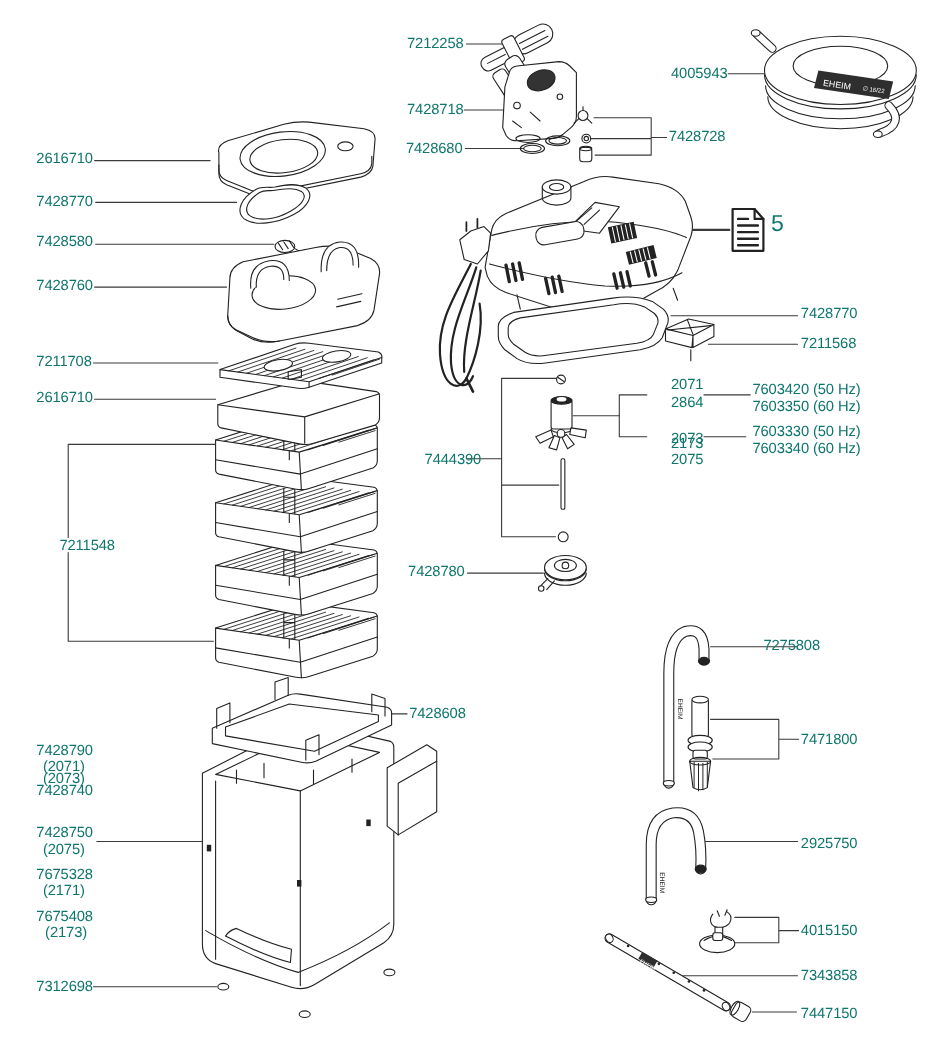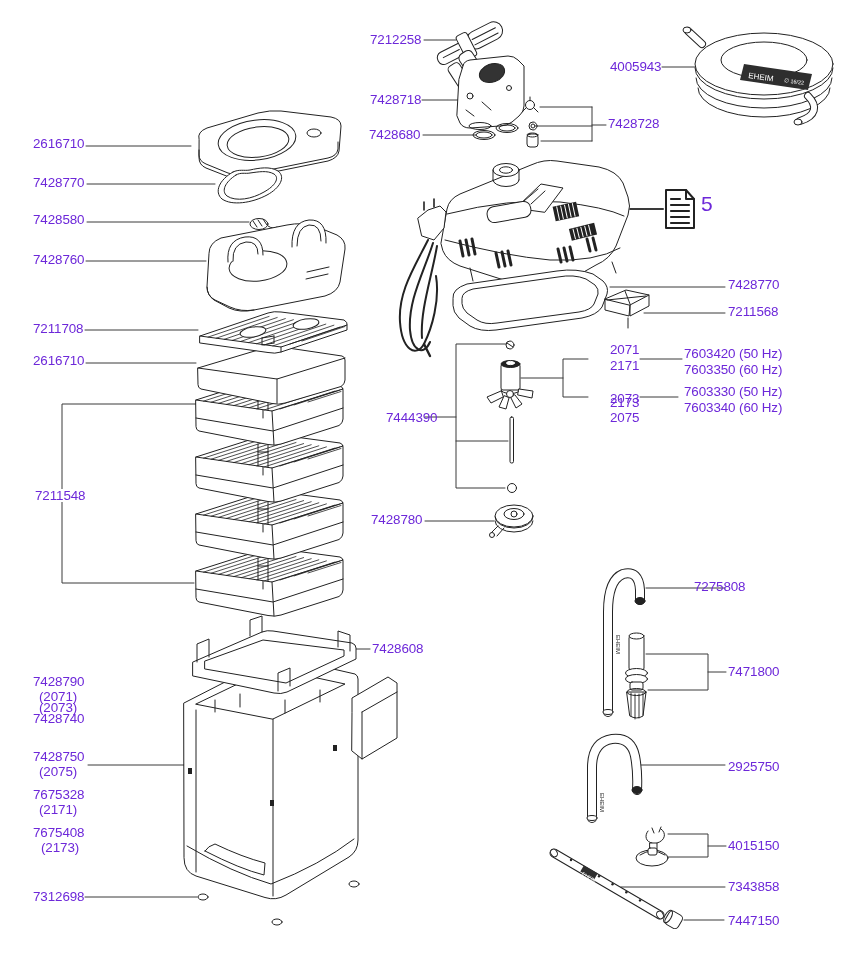"7212258" .lbl { color: #6d28d9 -> #0f766e }
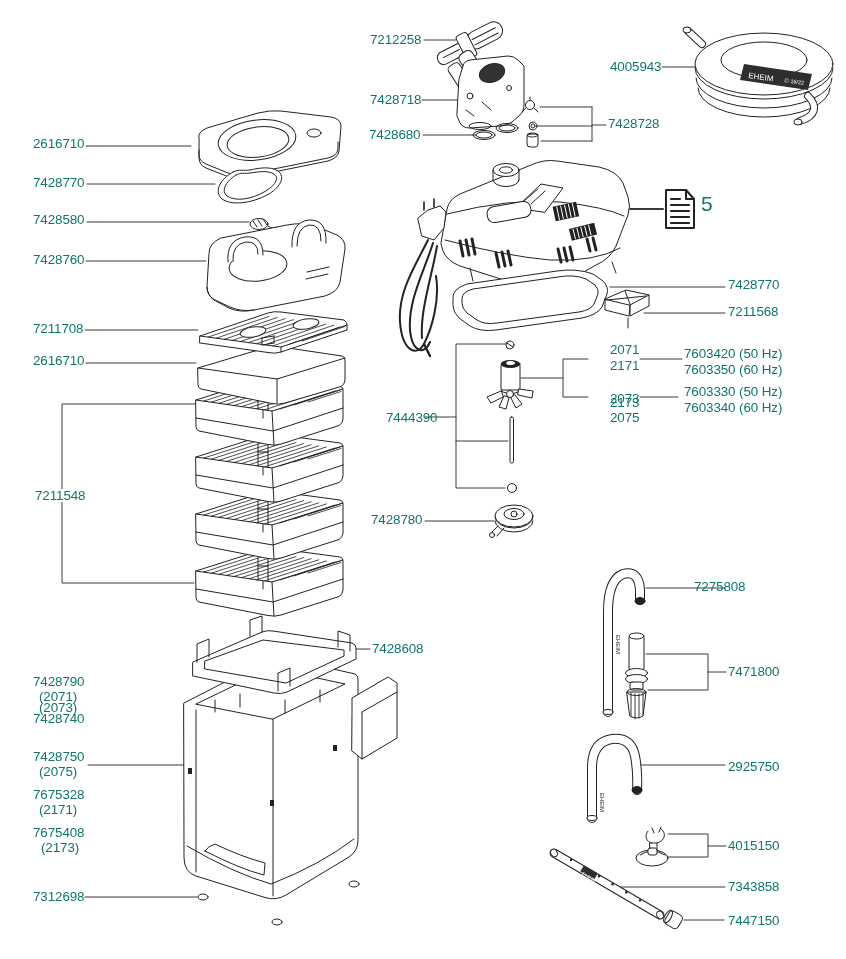"2171" div.lbl { text: 2171 -> 2864 }
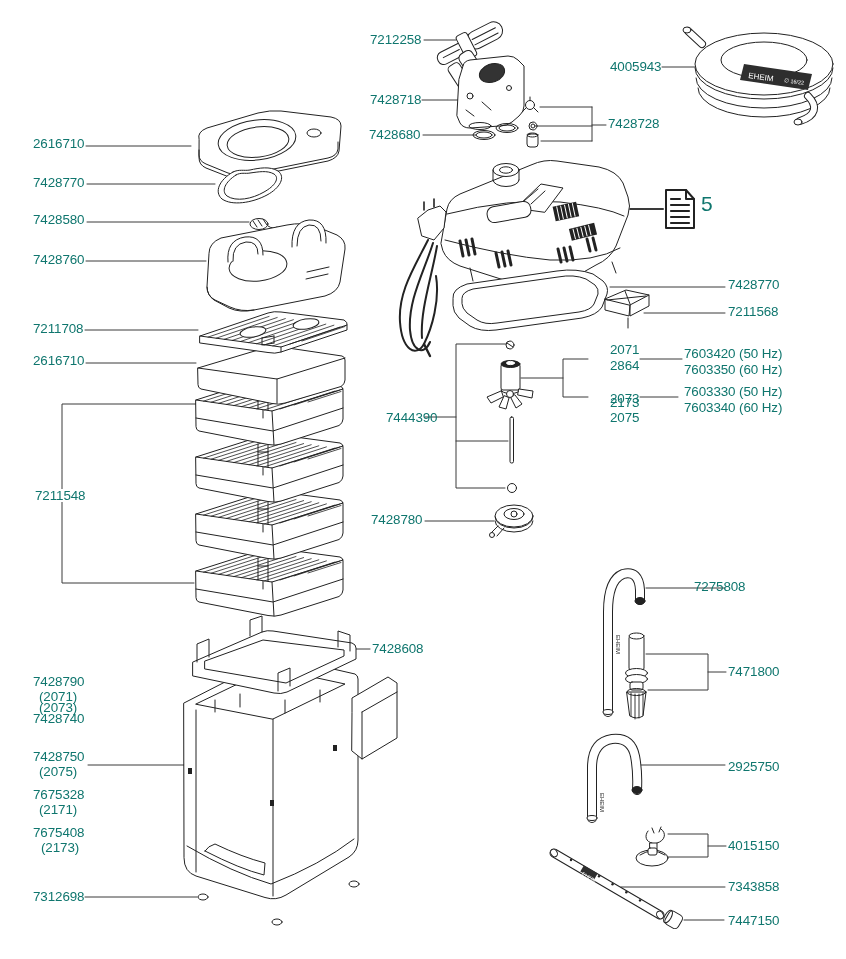"7211548" .lbl.bg { margin-left: none -> 19px }
